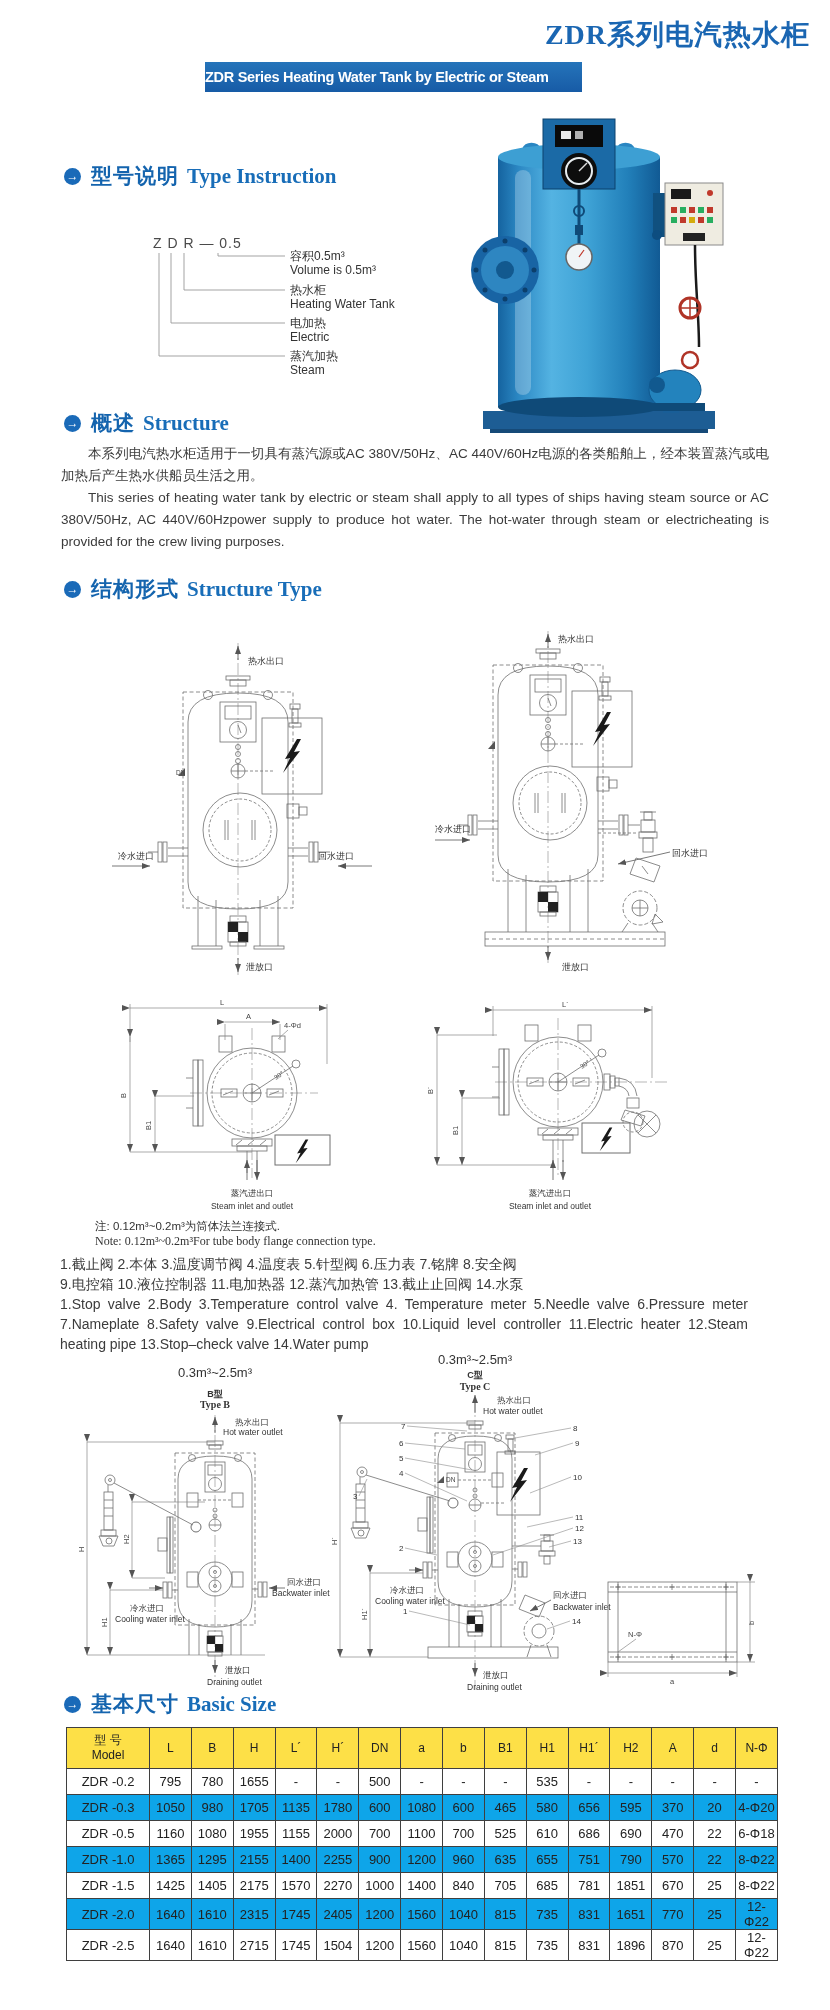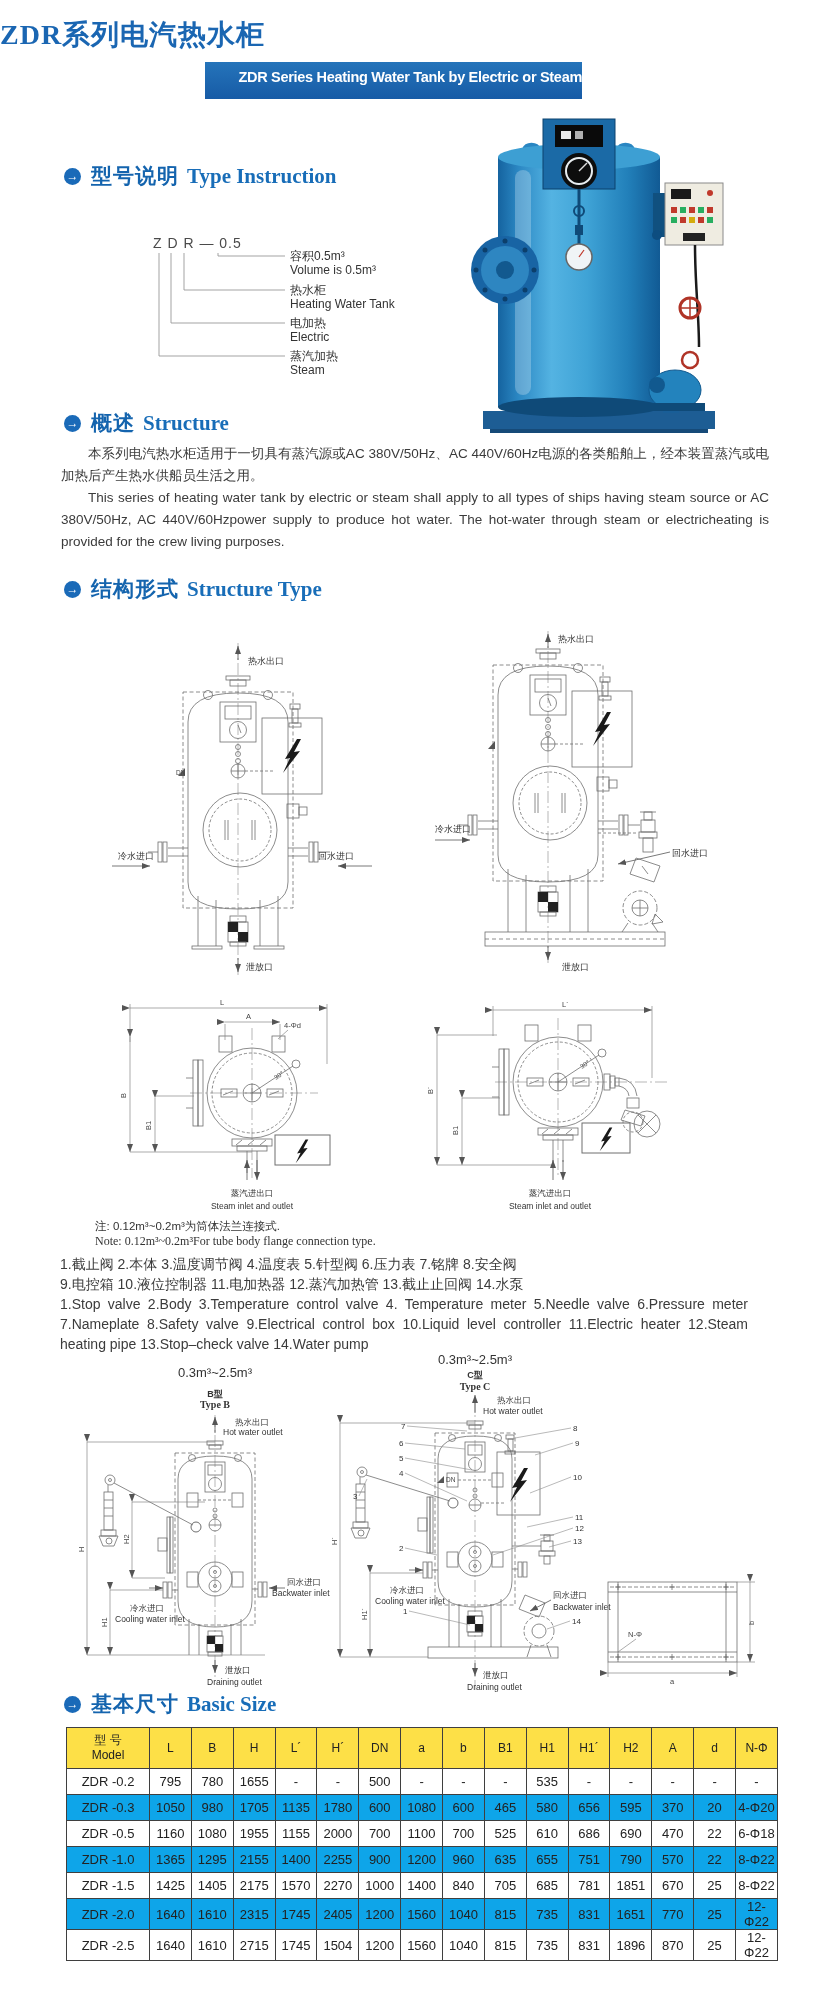"ZDR系列电汽热水柜" .title { text-align: left -> right }
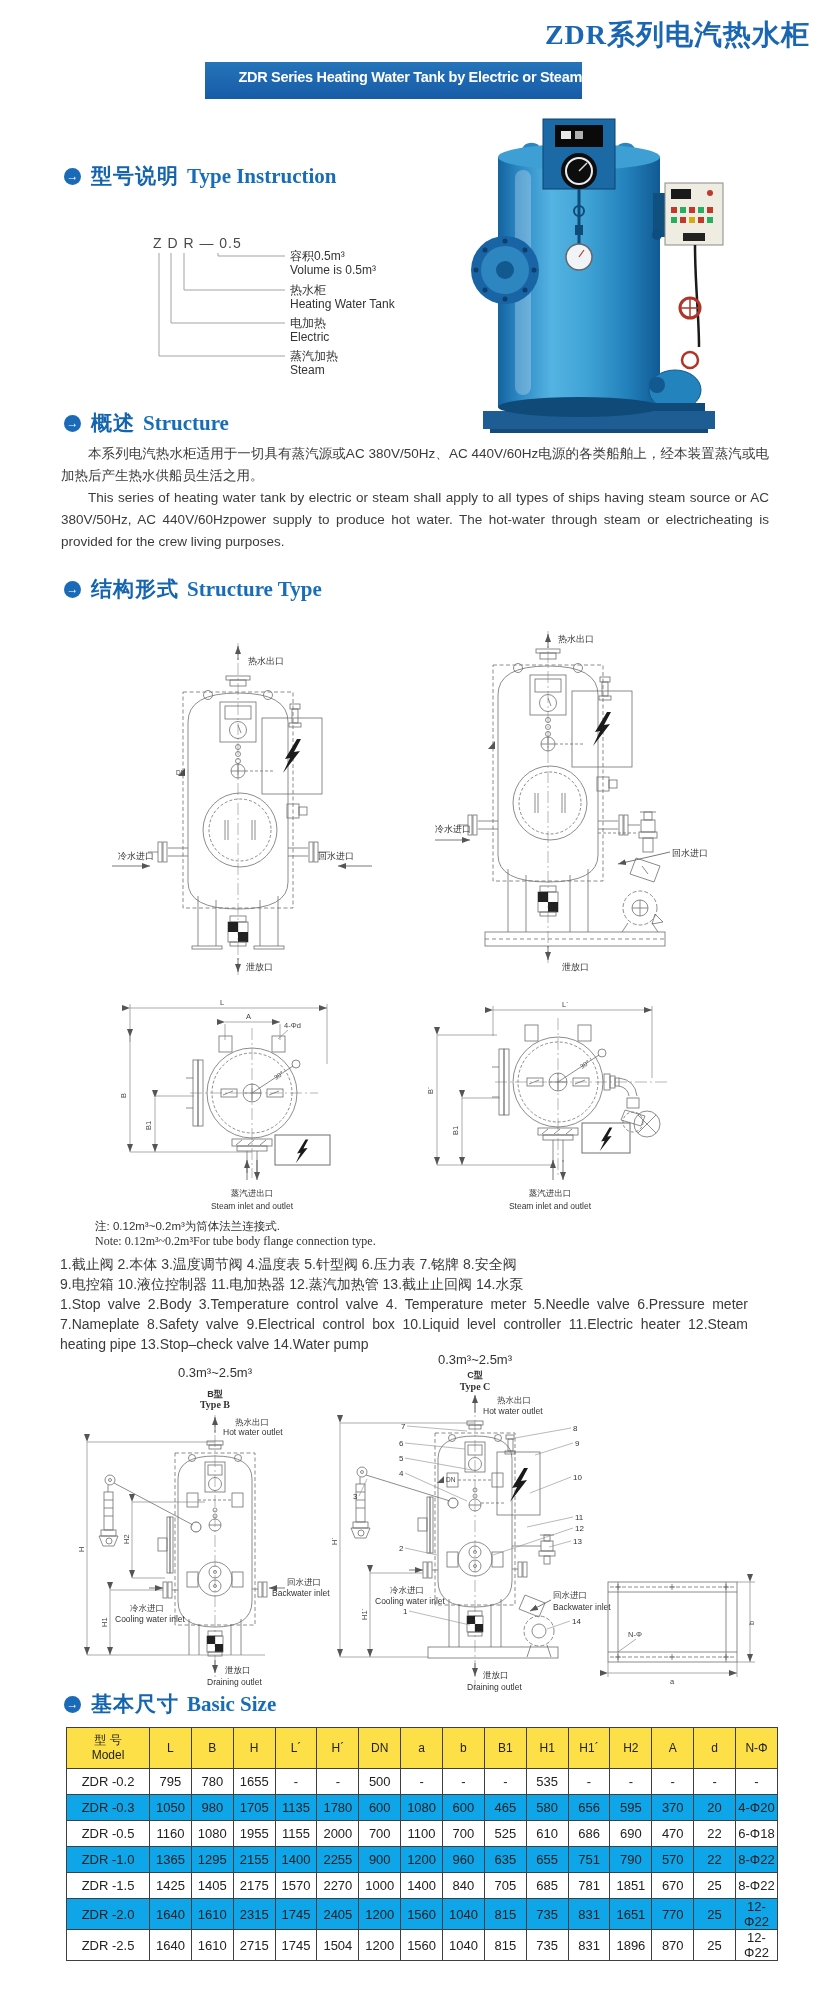"ZDR Series Heating Water Tank" .banner { height: 37px -> 30px; text-align: right -> left }
